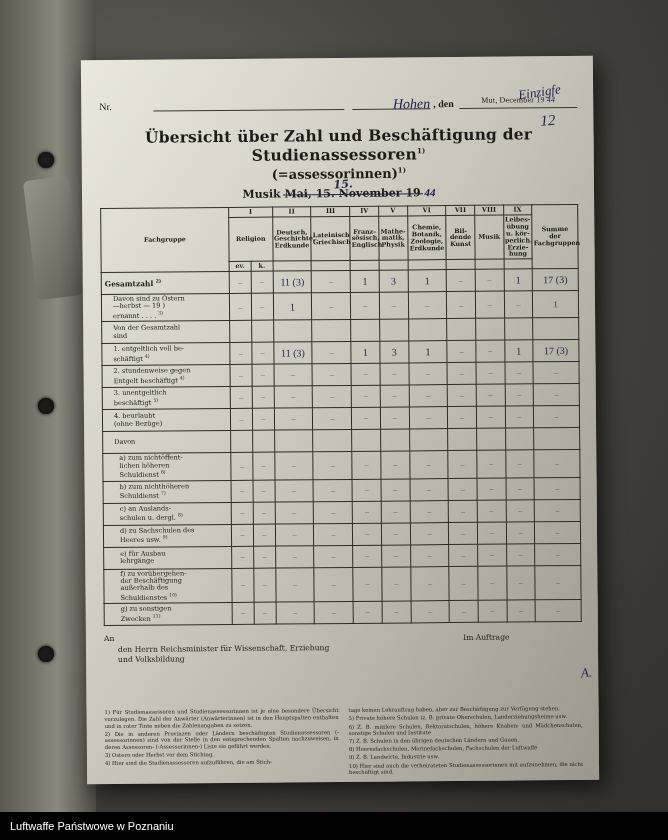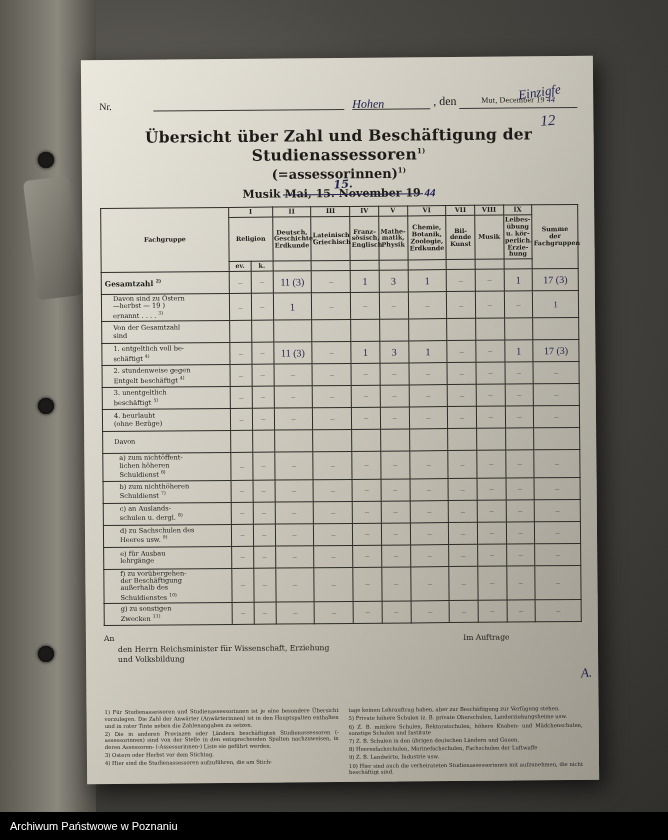"Hohen" .date-place { font-size: 12px -> 14px; text-align: left -> right }
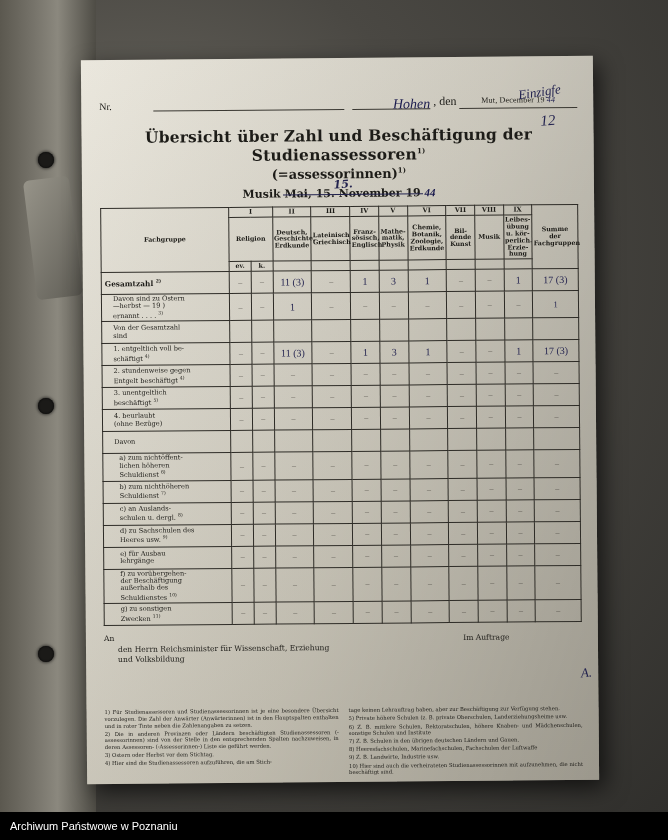", den" .den { font-size: 12px -> 10px; font-weight: none -> bold }
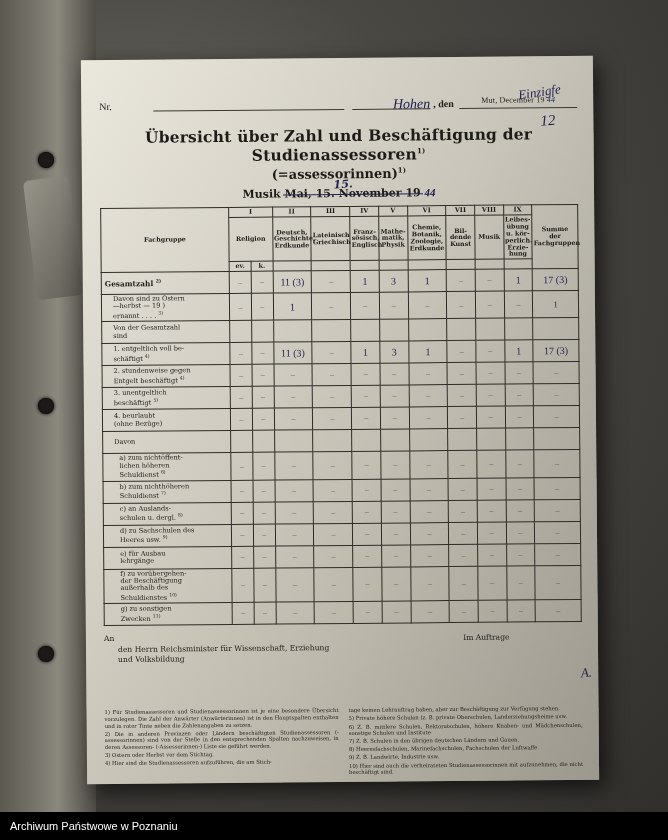"Archiwum Państwowe w Poznaniu" div { text: Archiwum -> Luftwaffe }
